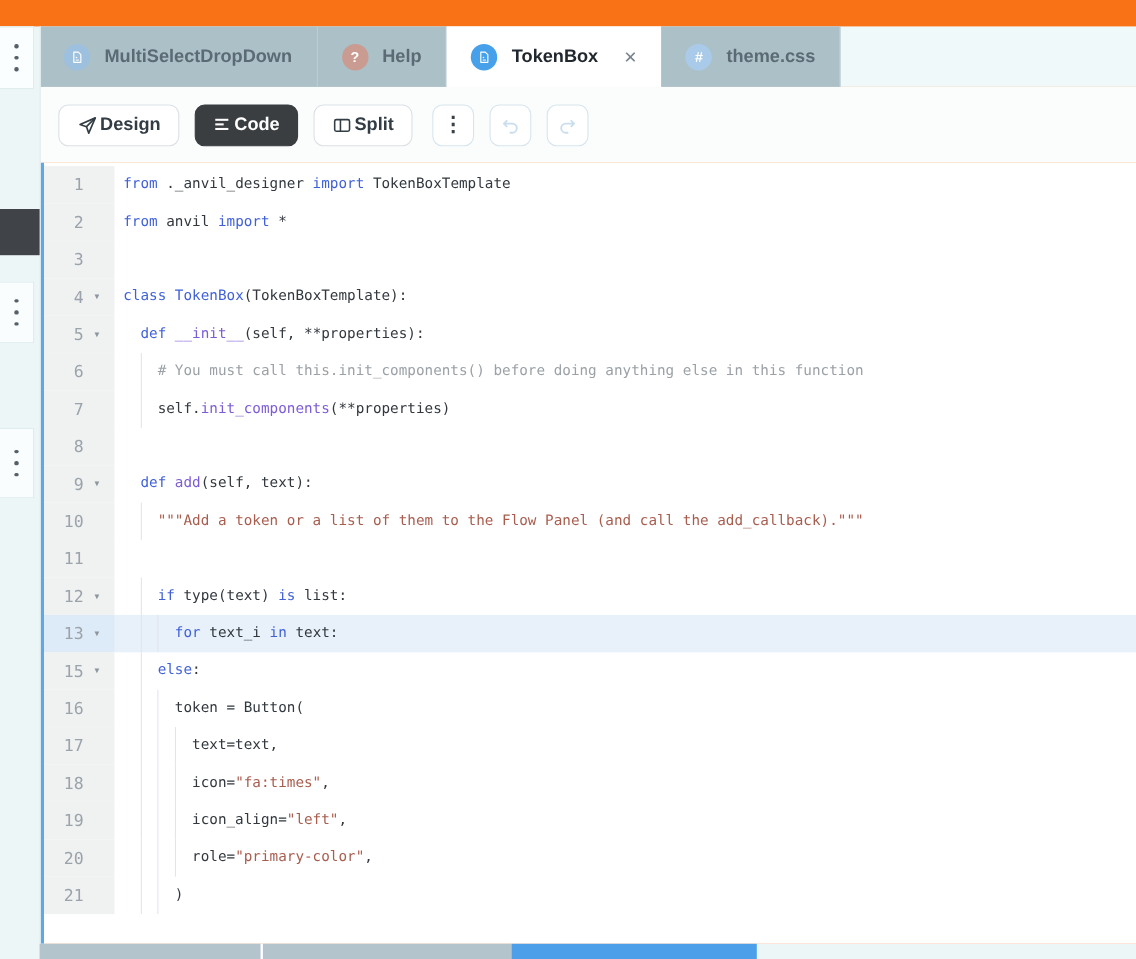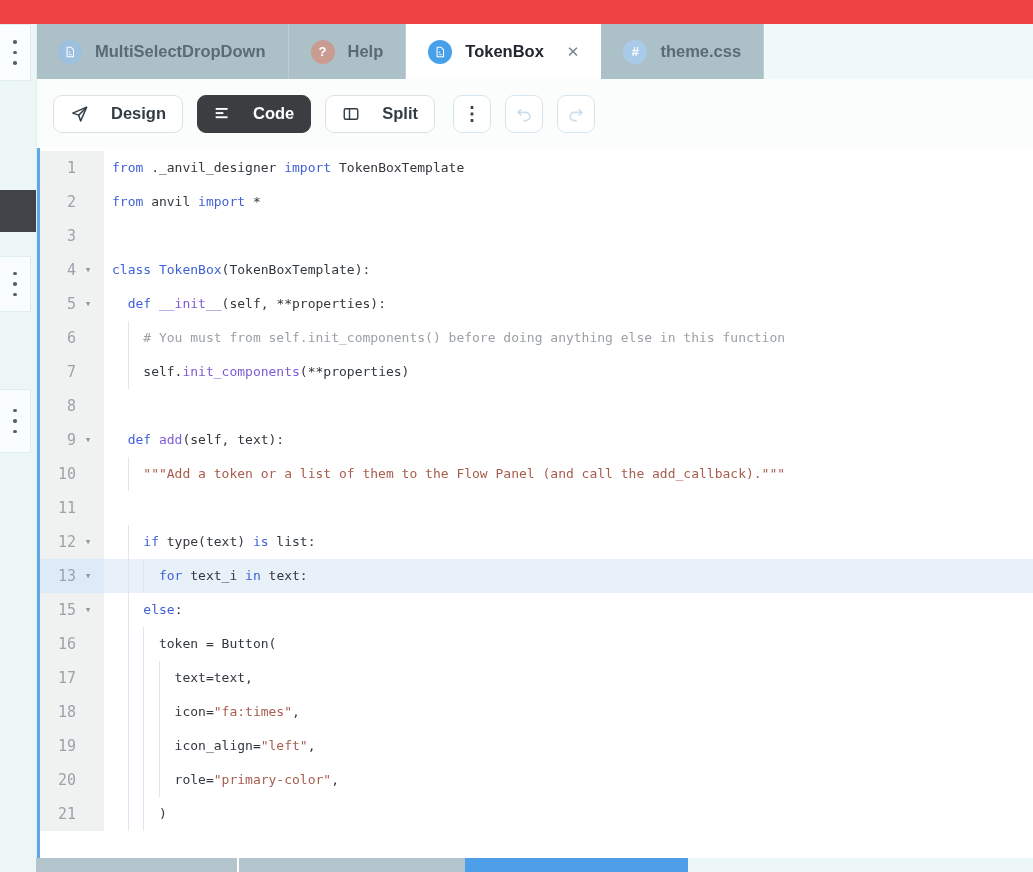"MultiSelectDropDown" .screen { background: #ef4444 -> #f97316 }
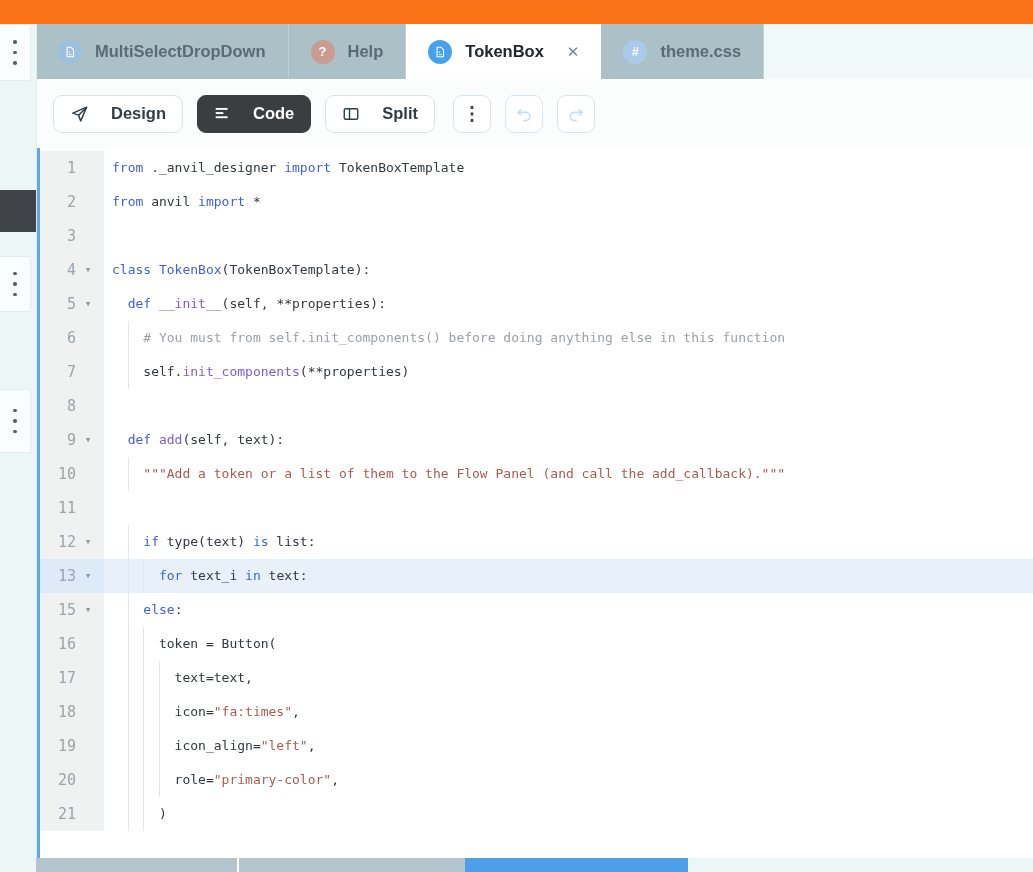"Design" .btn { gap: 22px -> 2px }
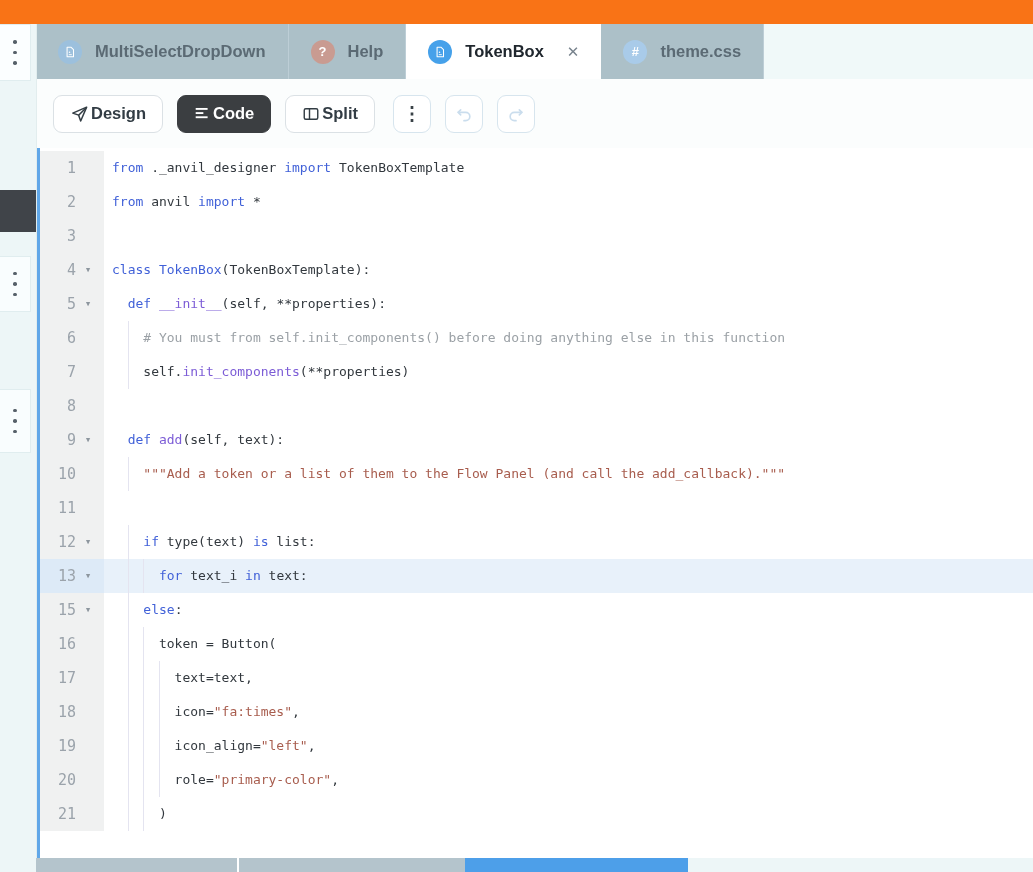"# You must from self.init_components()" span.tok-cm { text: from self.init -> call this.init }
